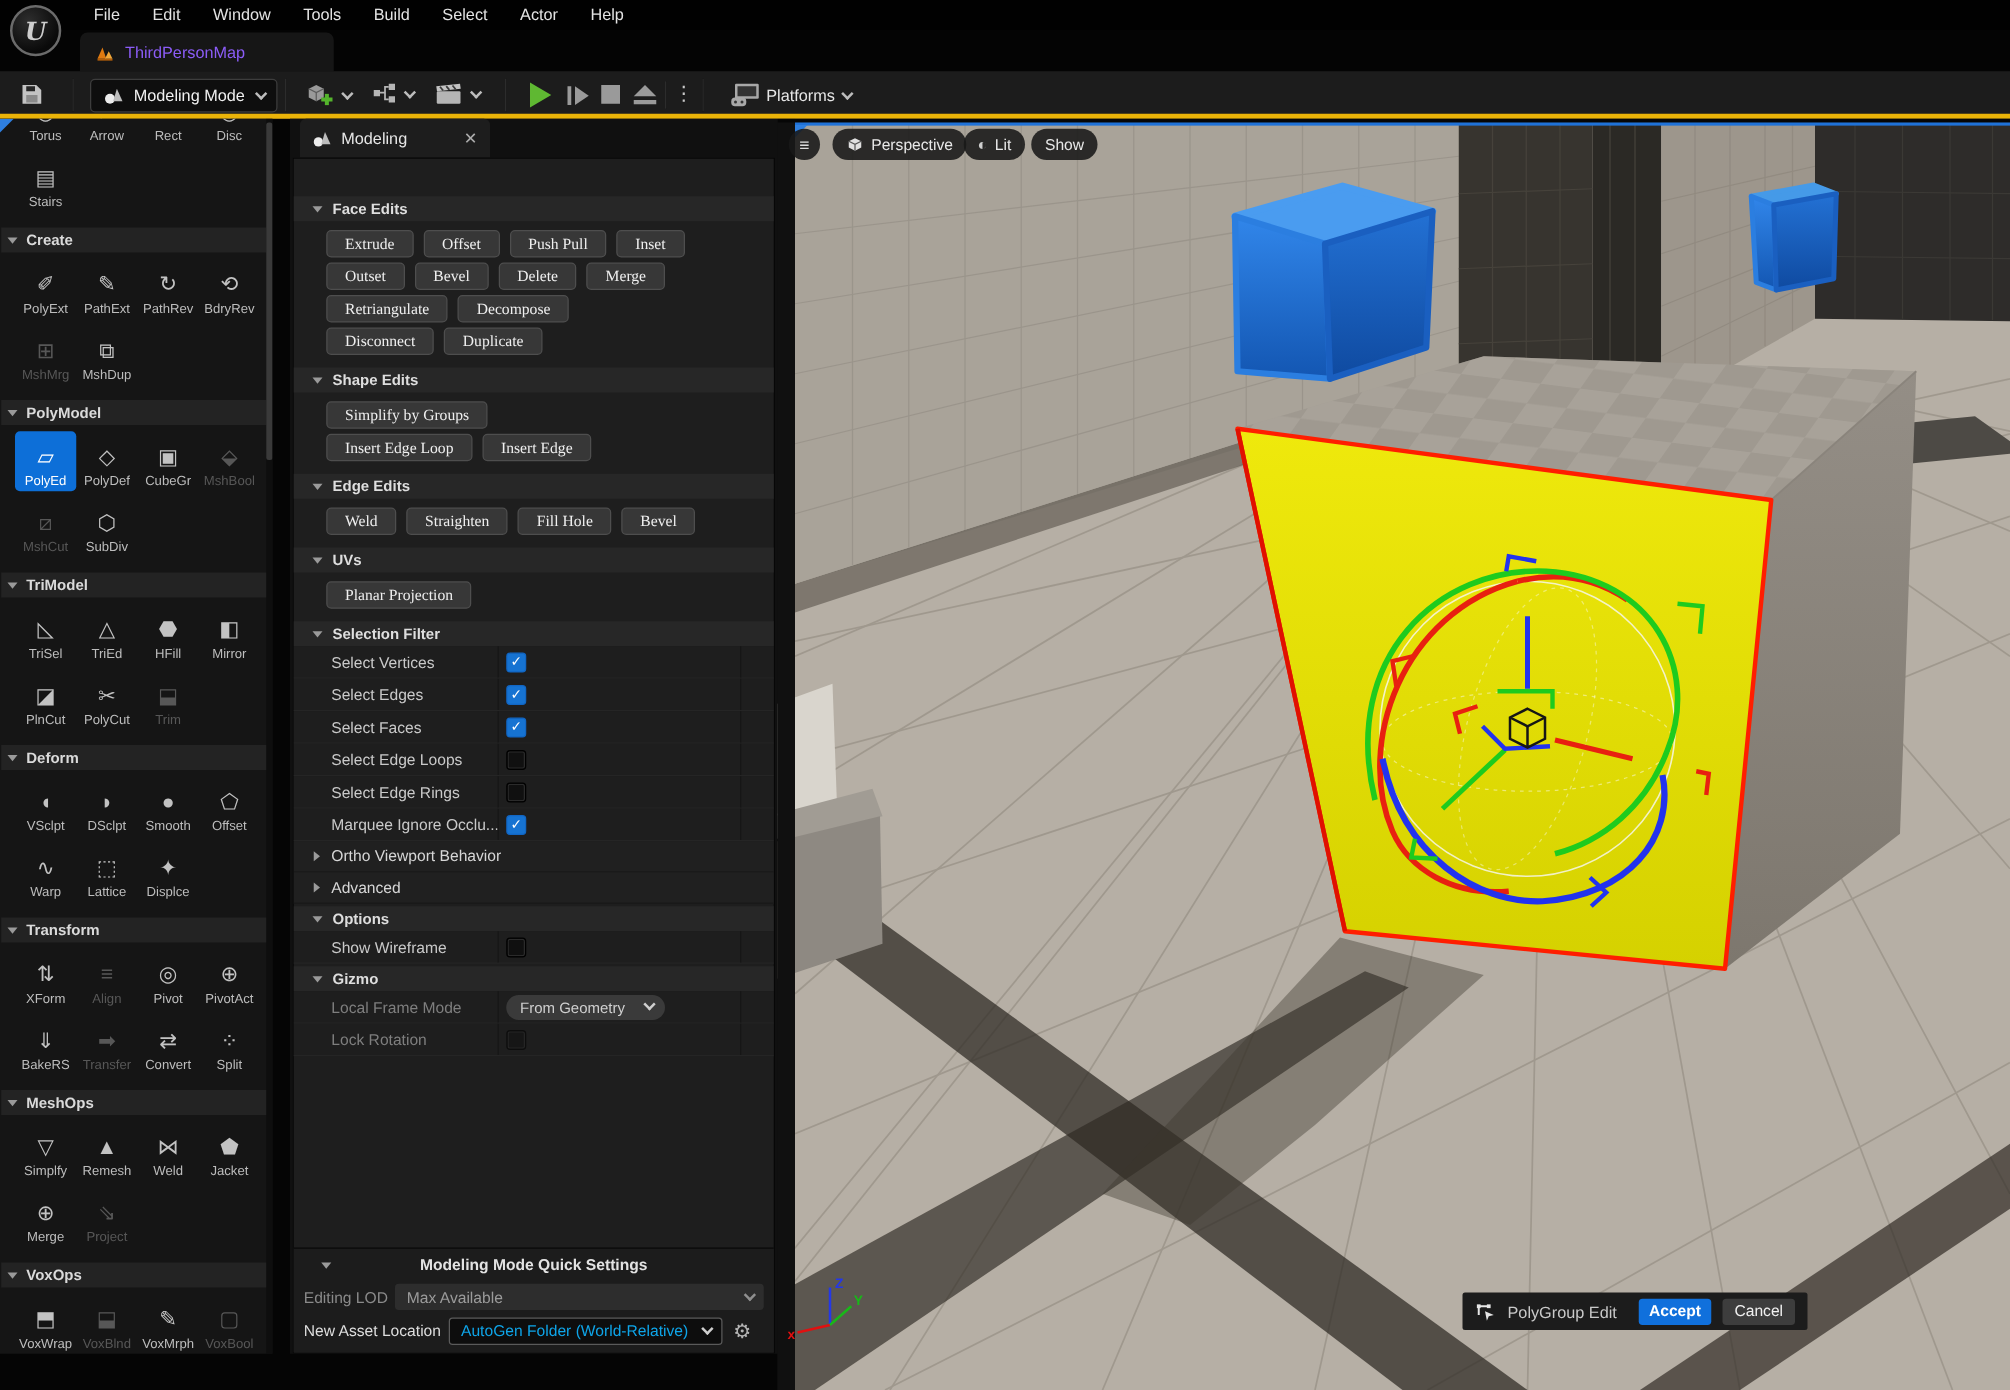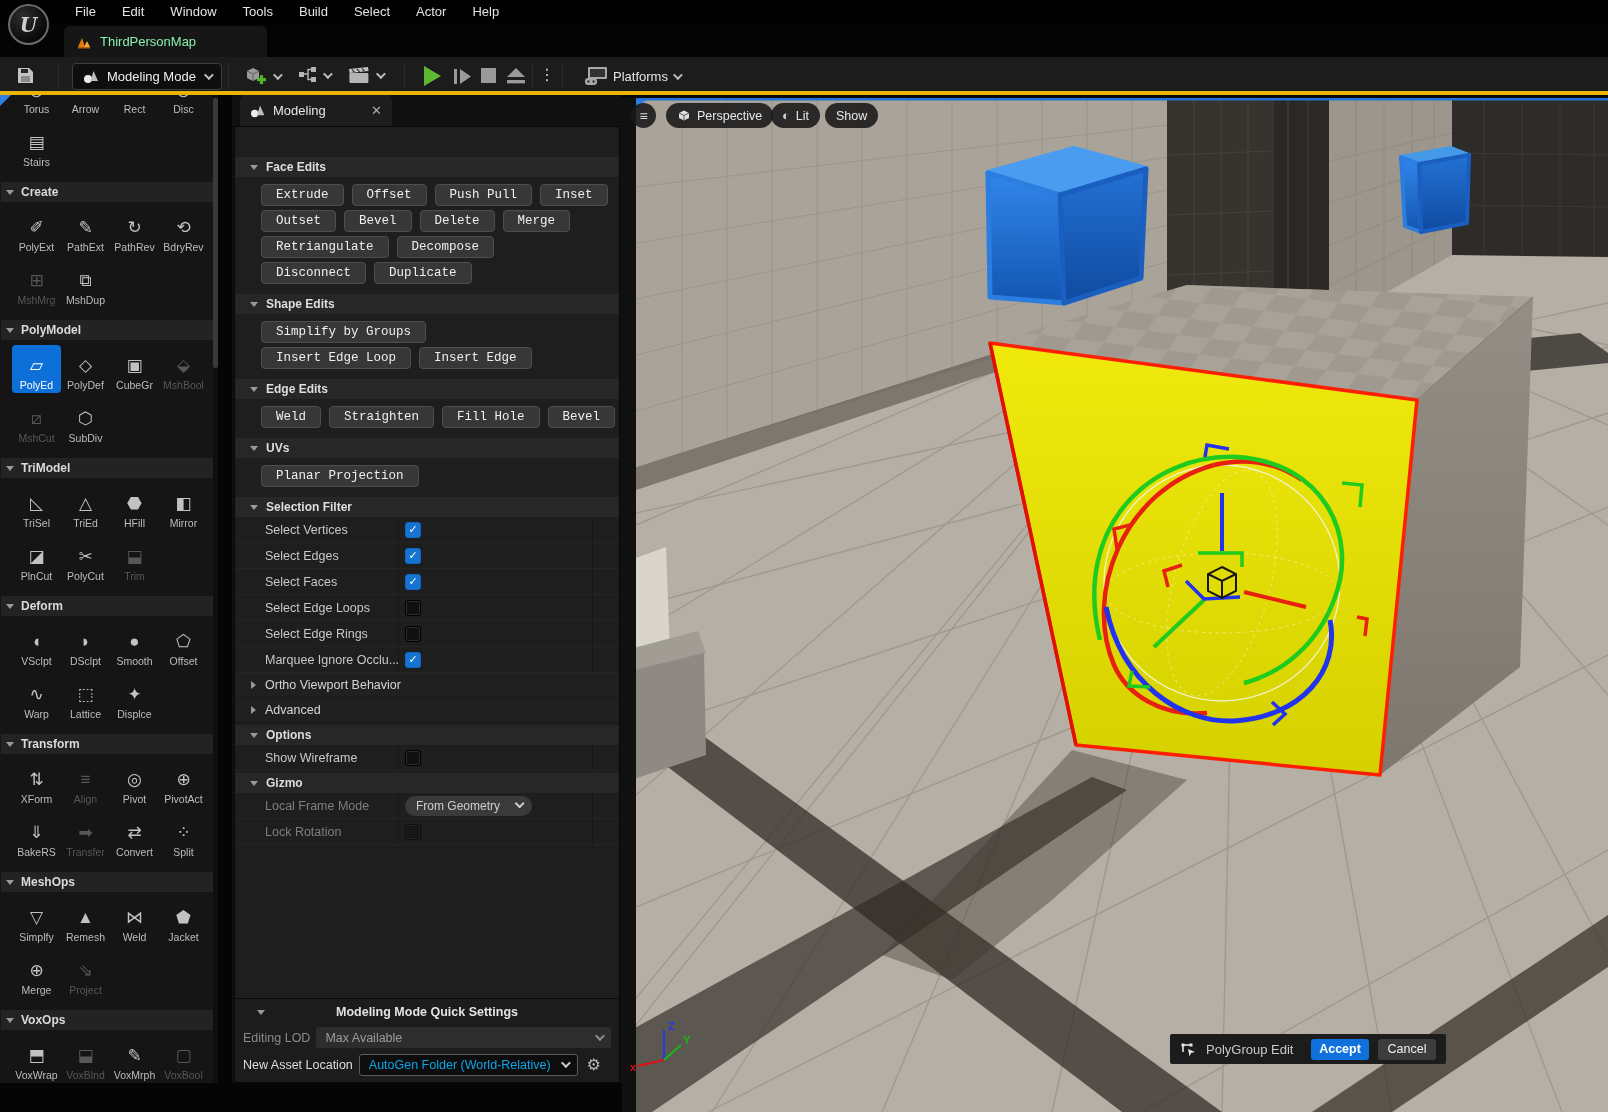"ThirdPersonMap" #level-tab .lbl { color: #86efac -> #8b5cf6 }
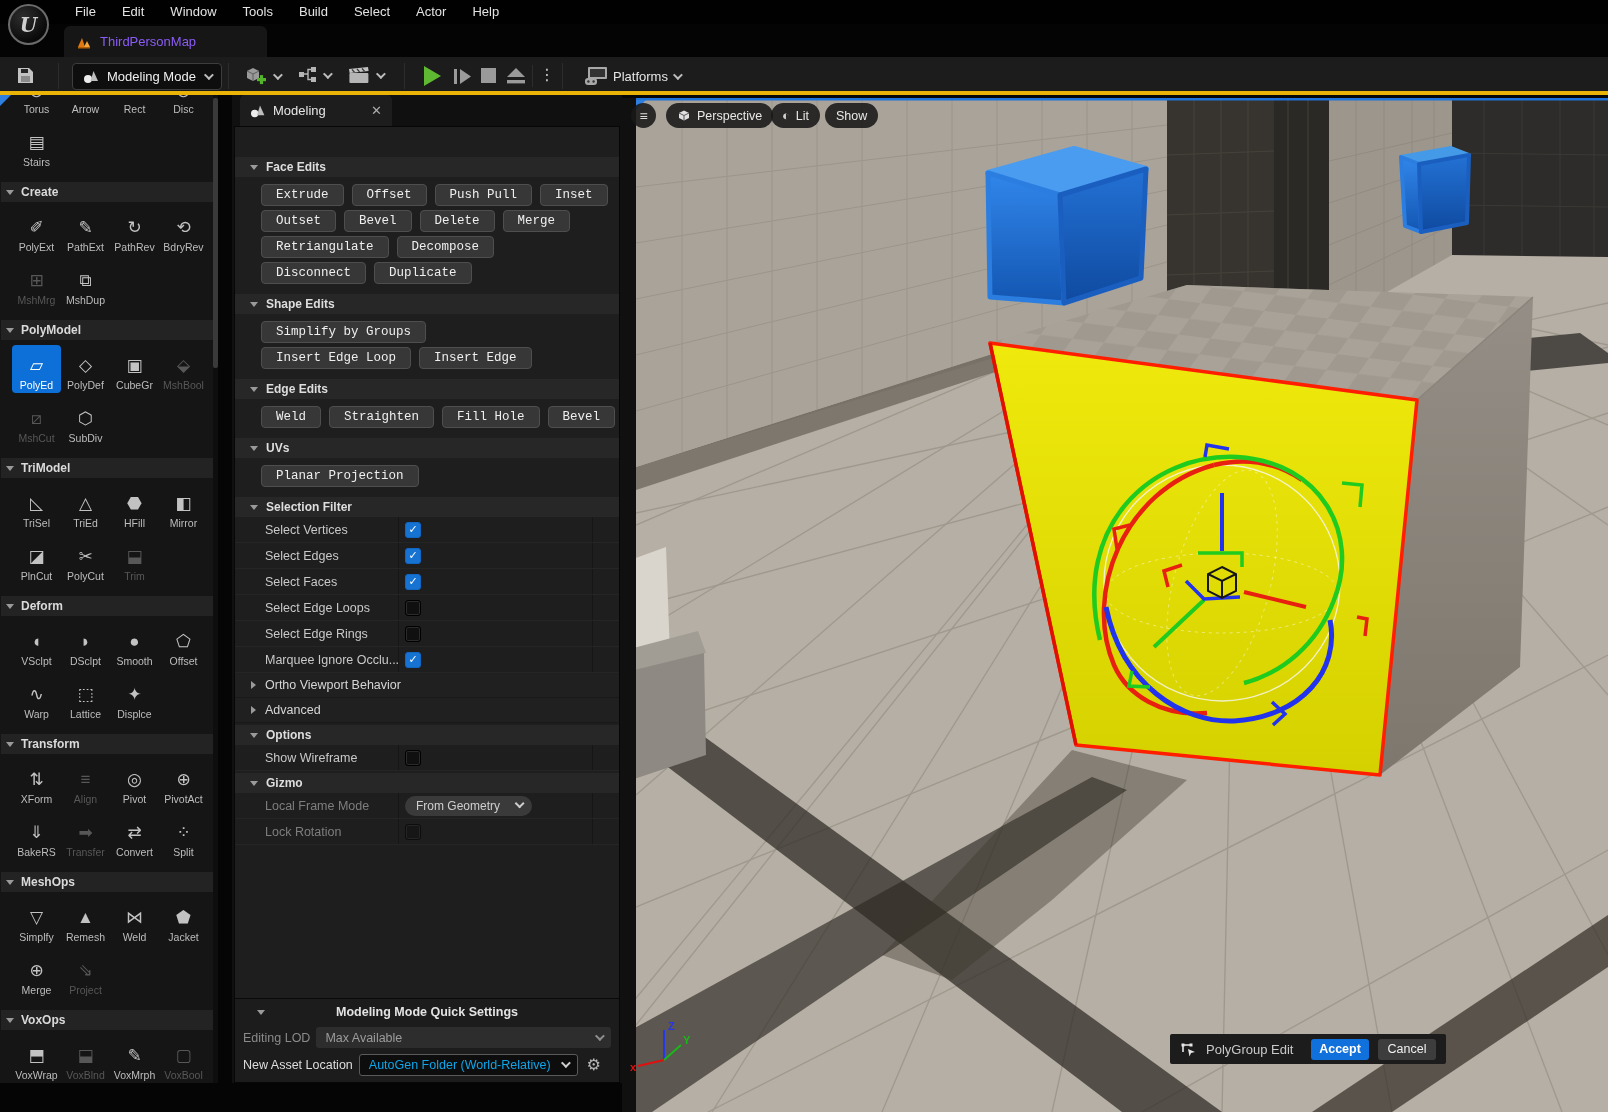"Extrude" .m-btn { font-family: Liberation Mono, monospace -> Liberation Serif, serif }
